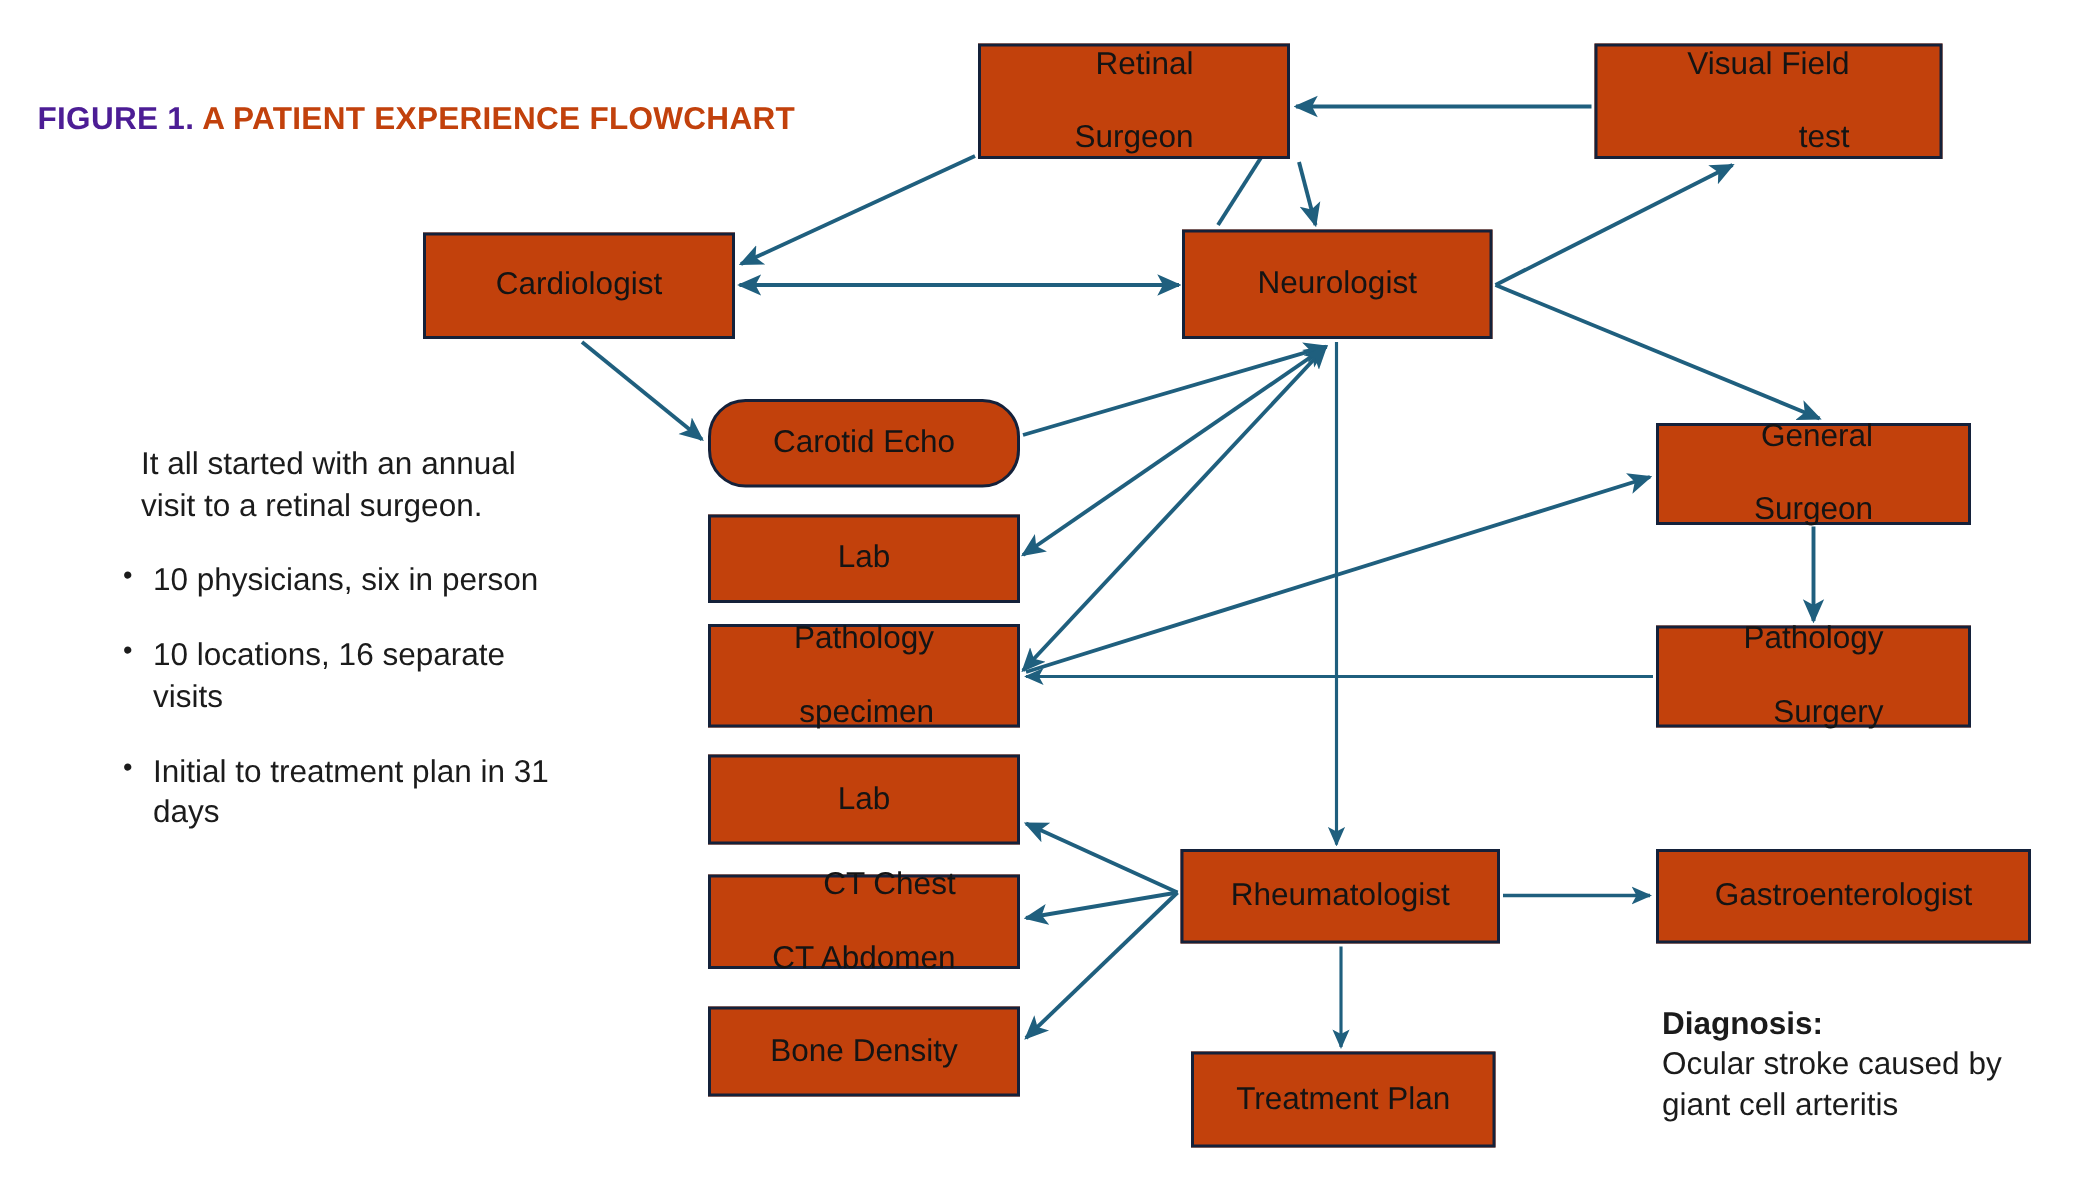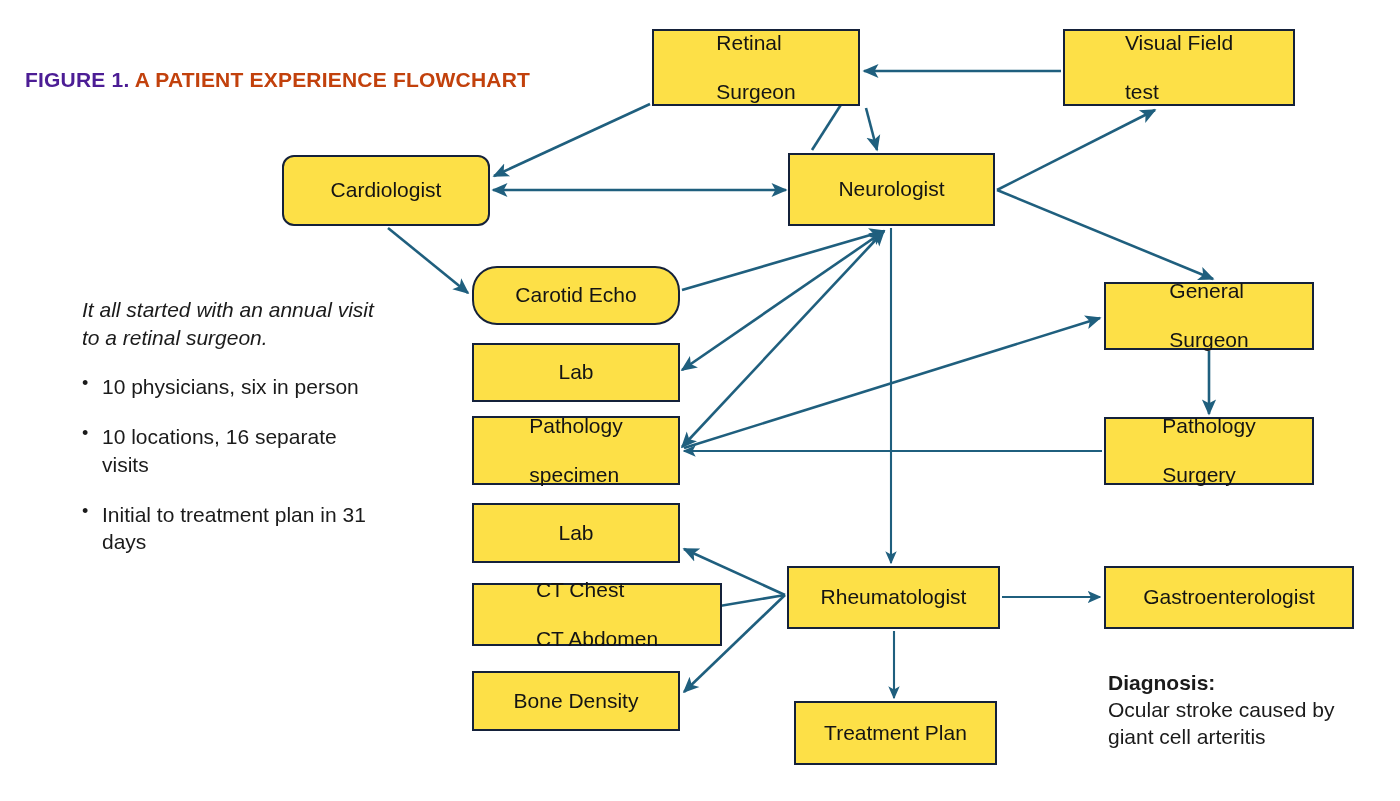"Retinal" .node { background: #fde047 -> #c2410c; text-align: left -> right }
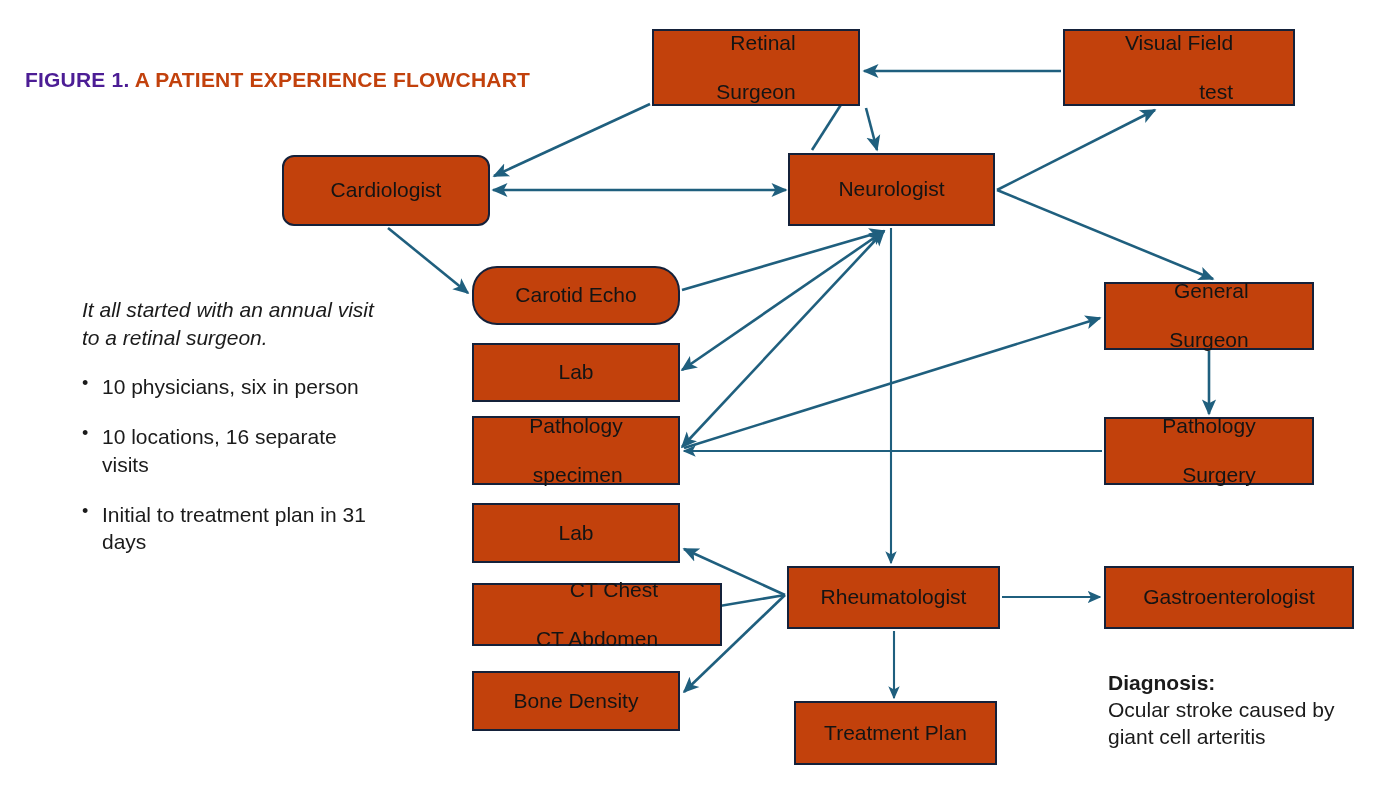"Cardiologist" div.node { border-radius: 12px -> none }
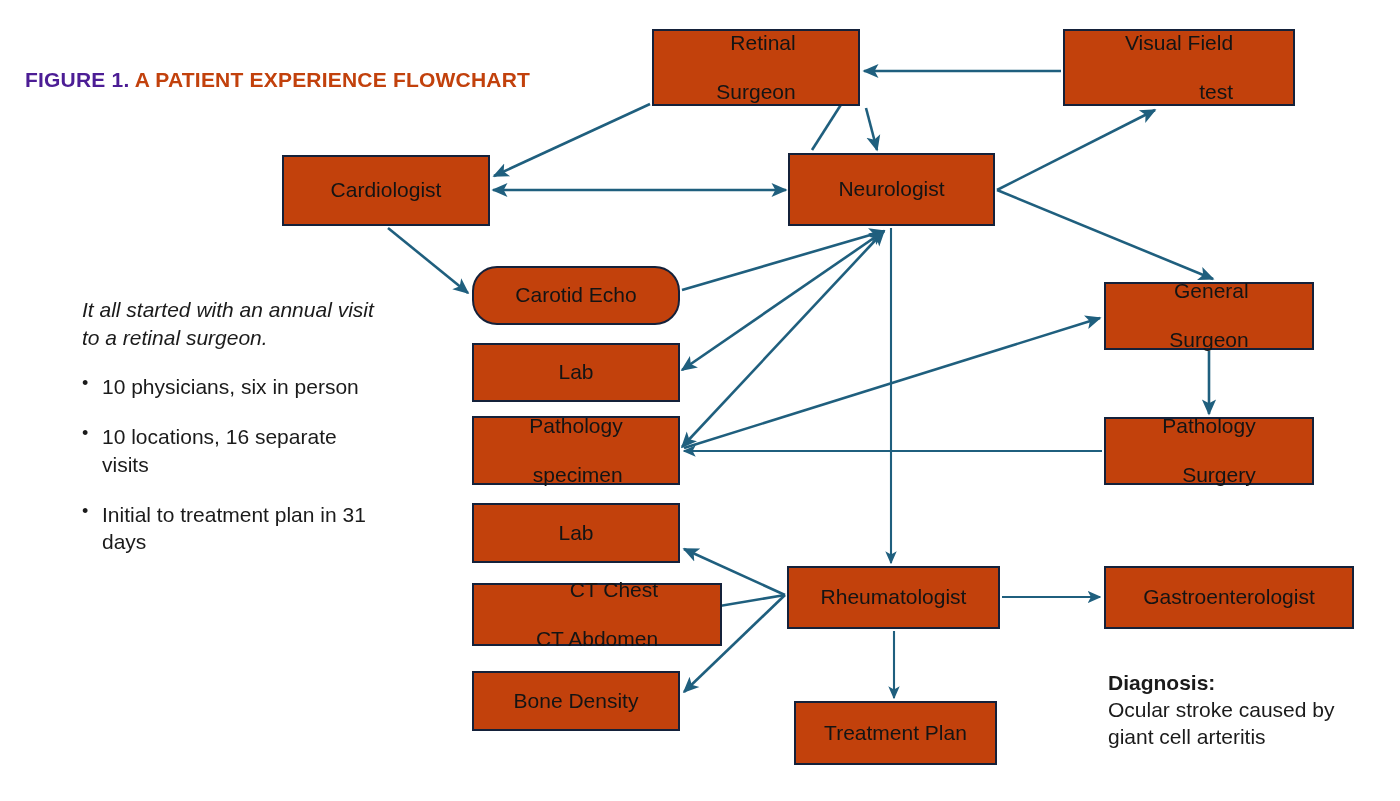"It all started with an" .narrative .lead { font-style: italic -> none; margin: 0 0 22px 4px -> 0 0 22px 16px }
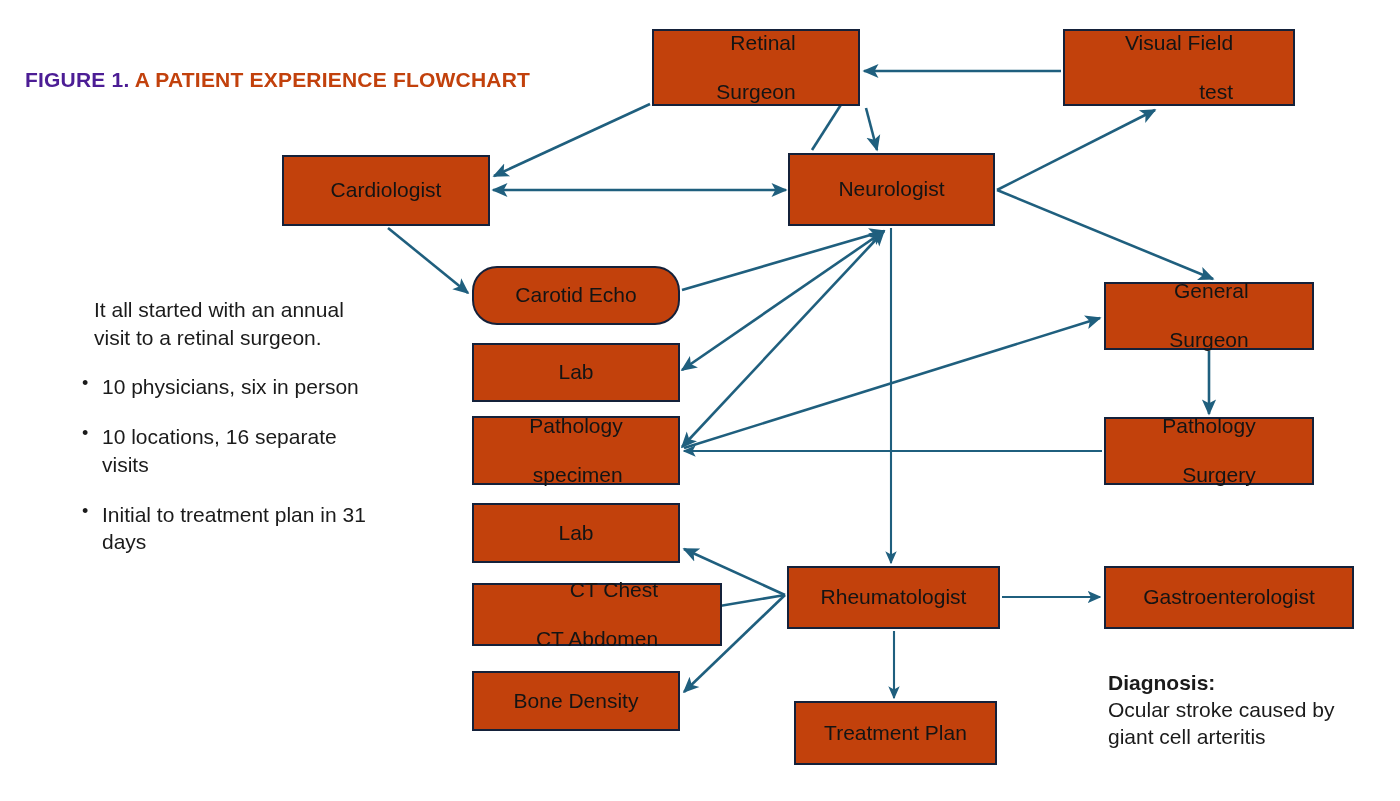"CT Chest" div.node { width: 250px -> 208px }
